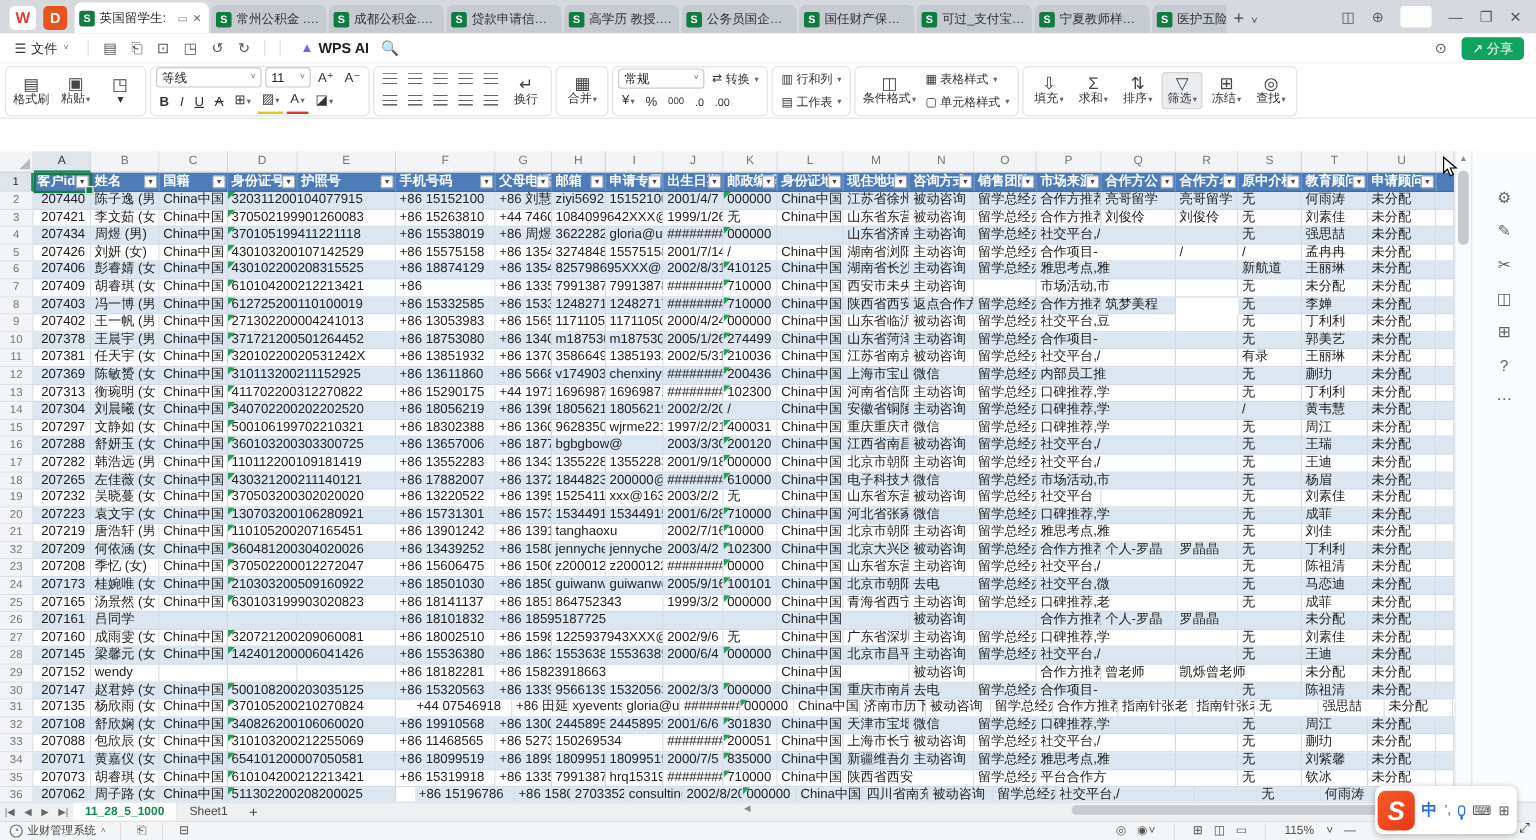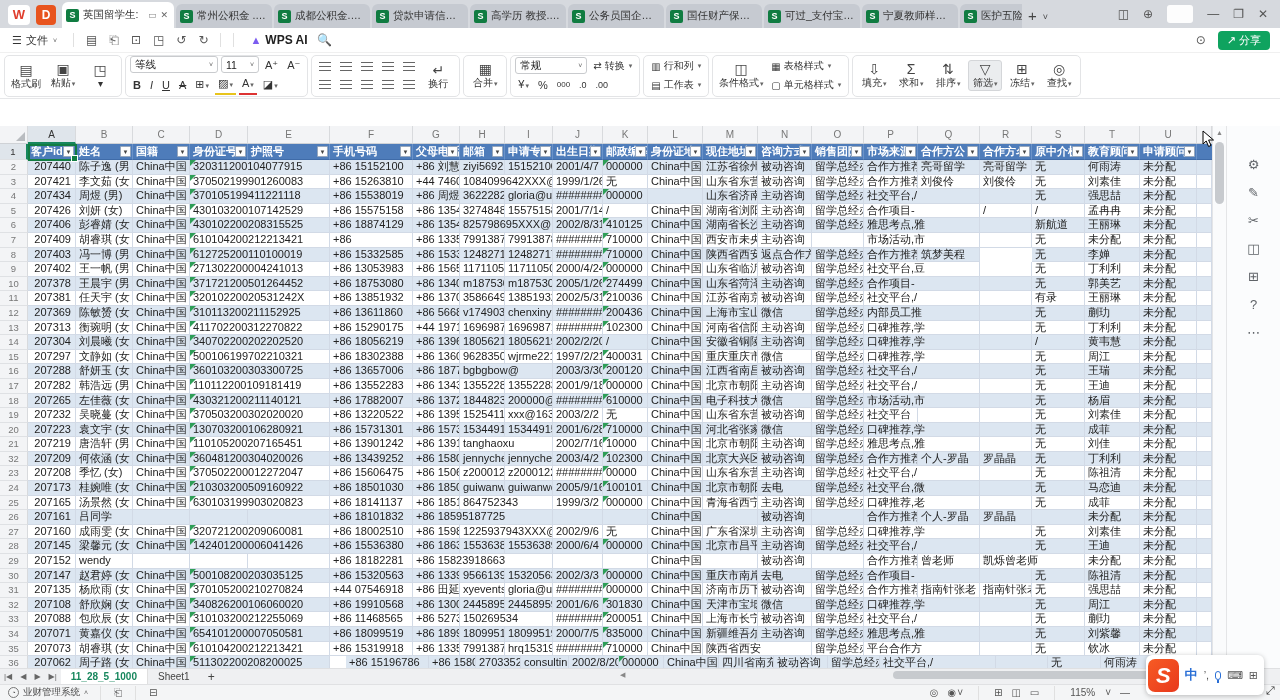"+44 07546918" div.g-cell { margin-left: none -> 14px }
